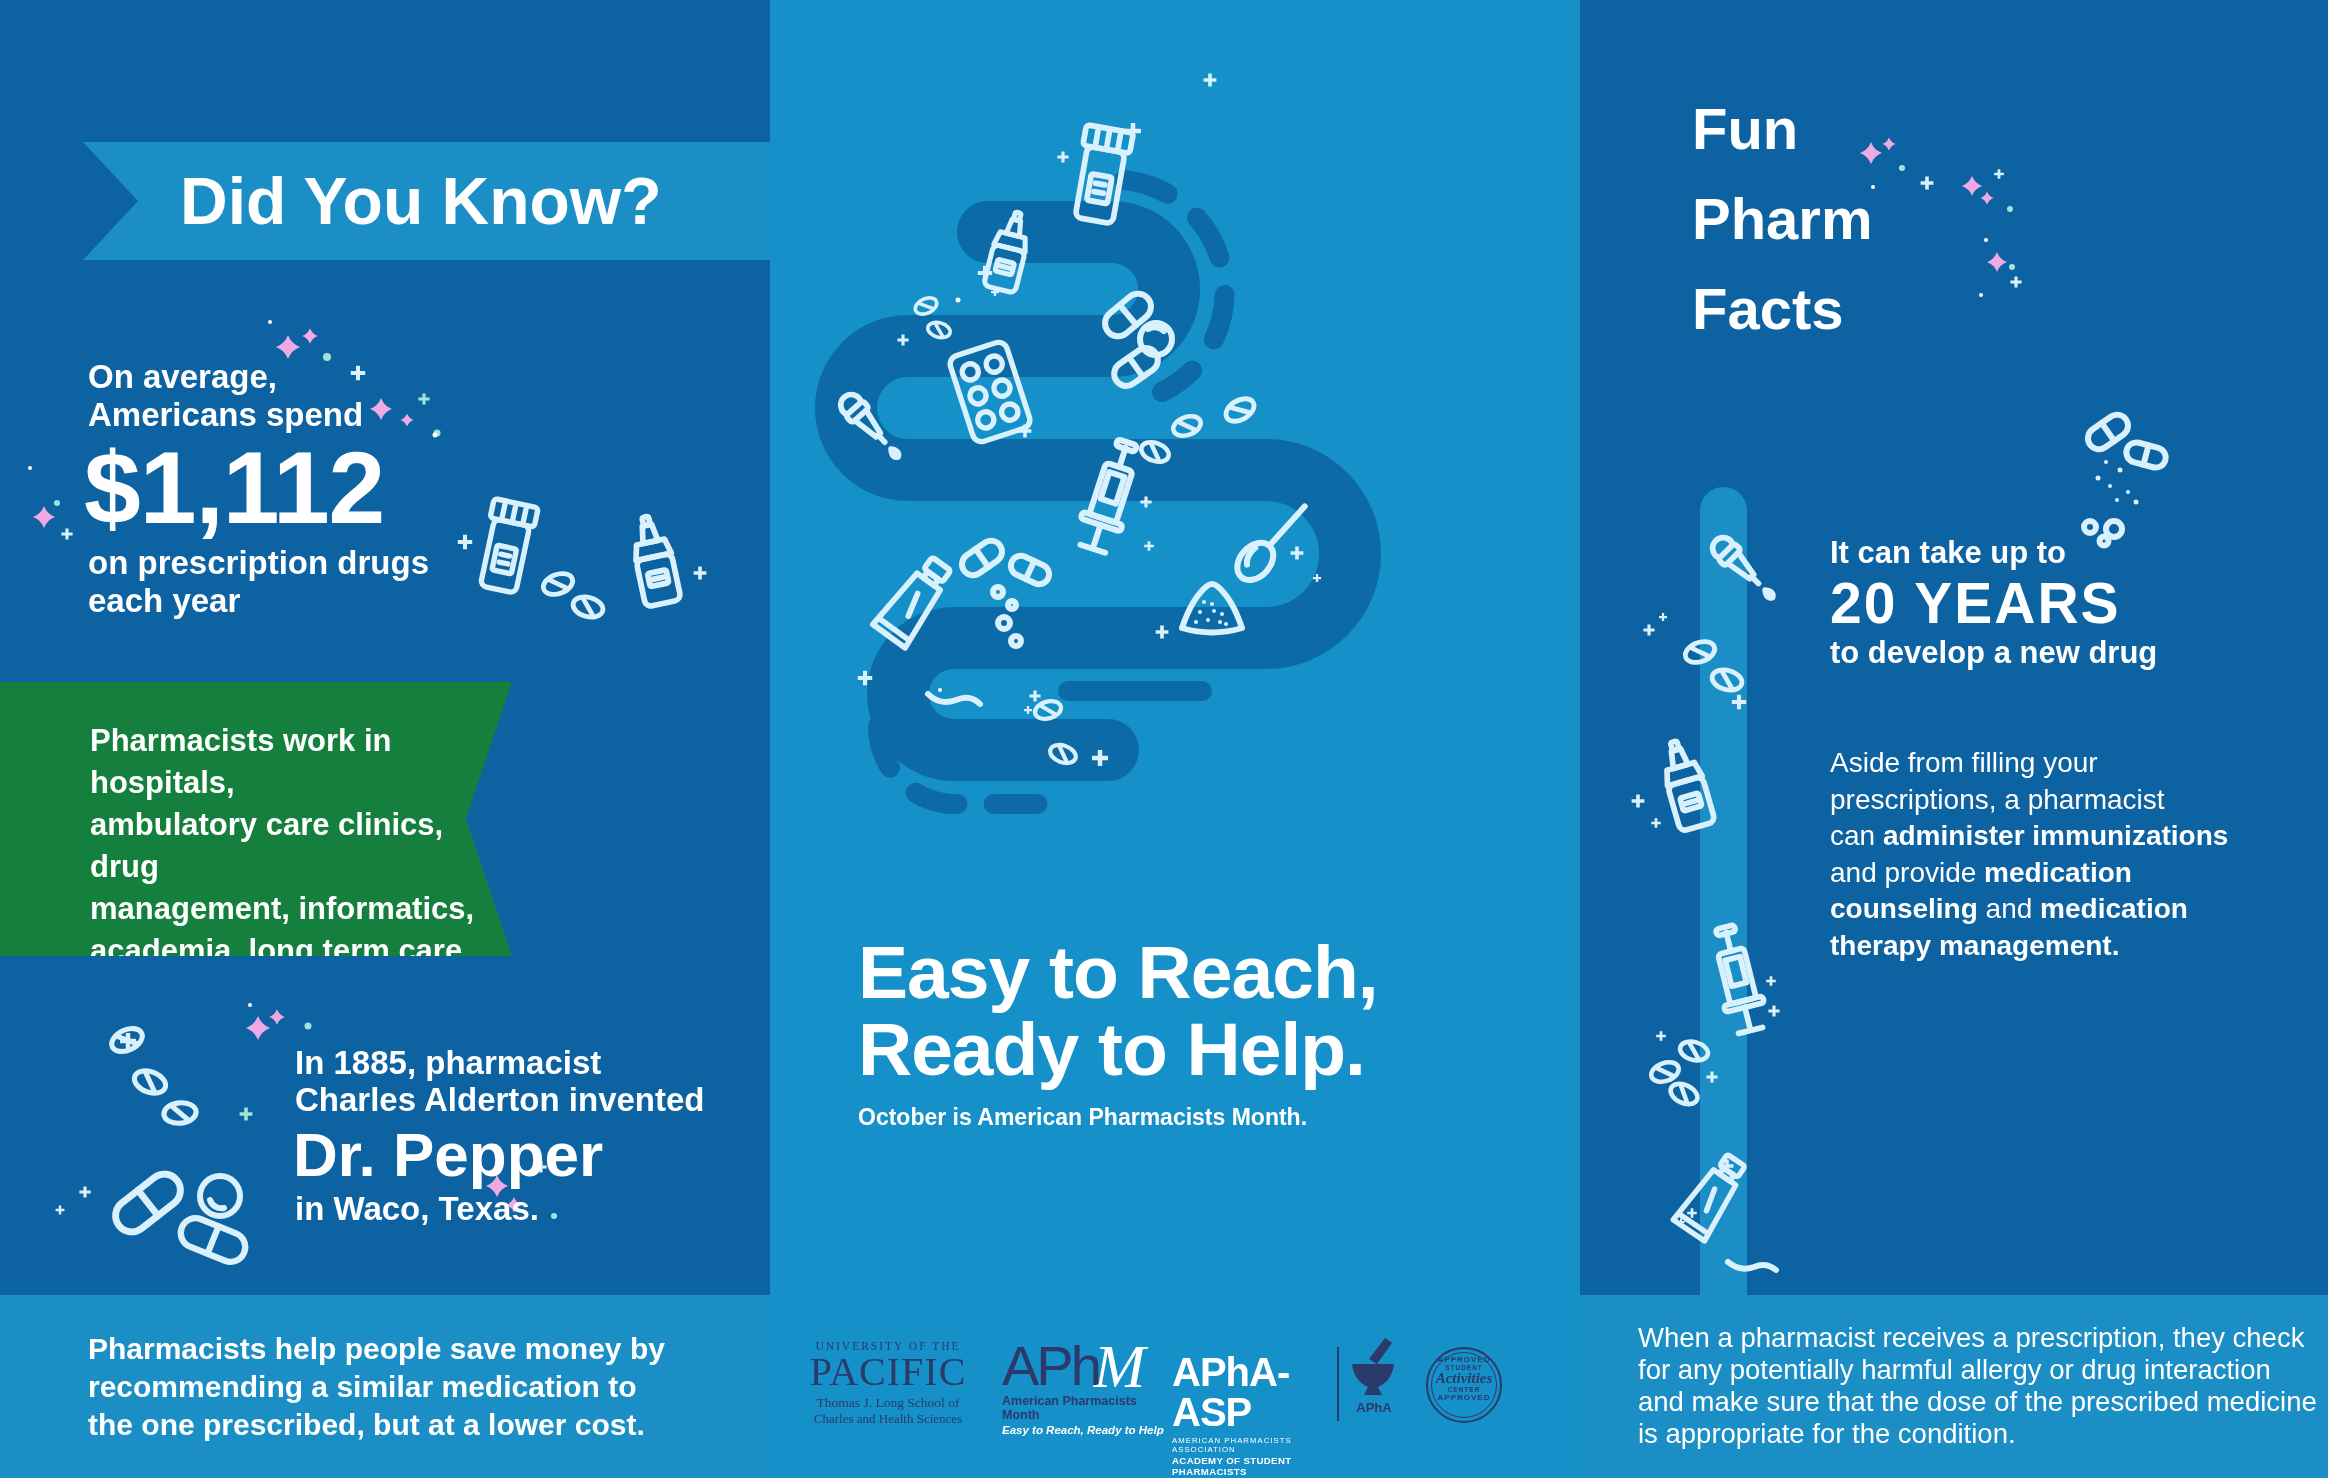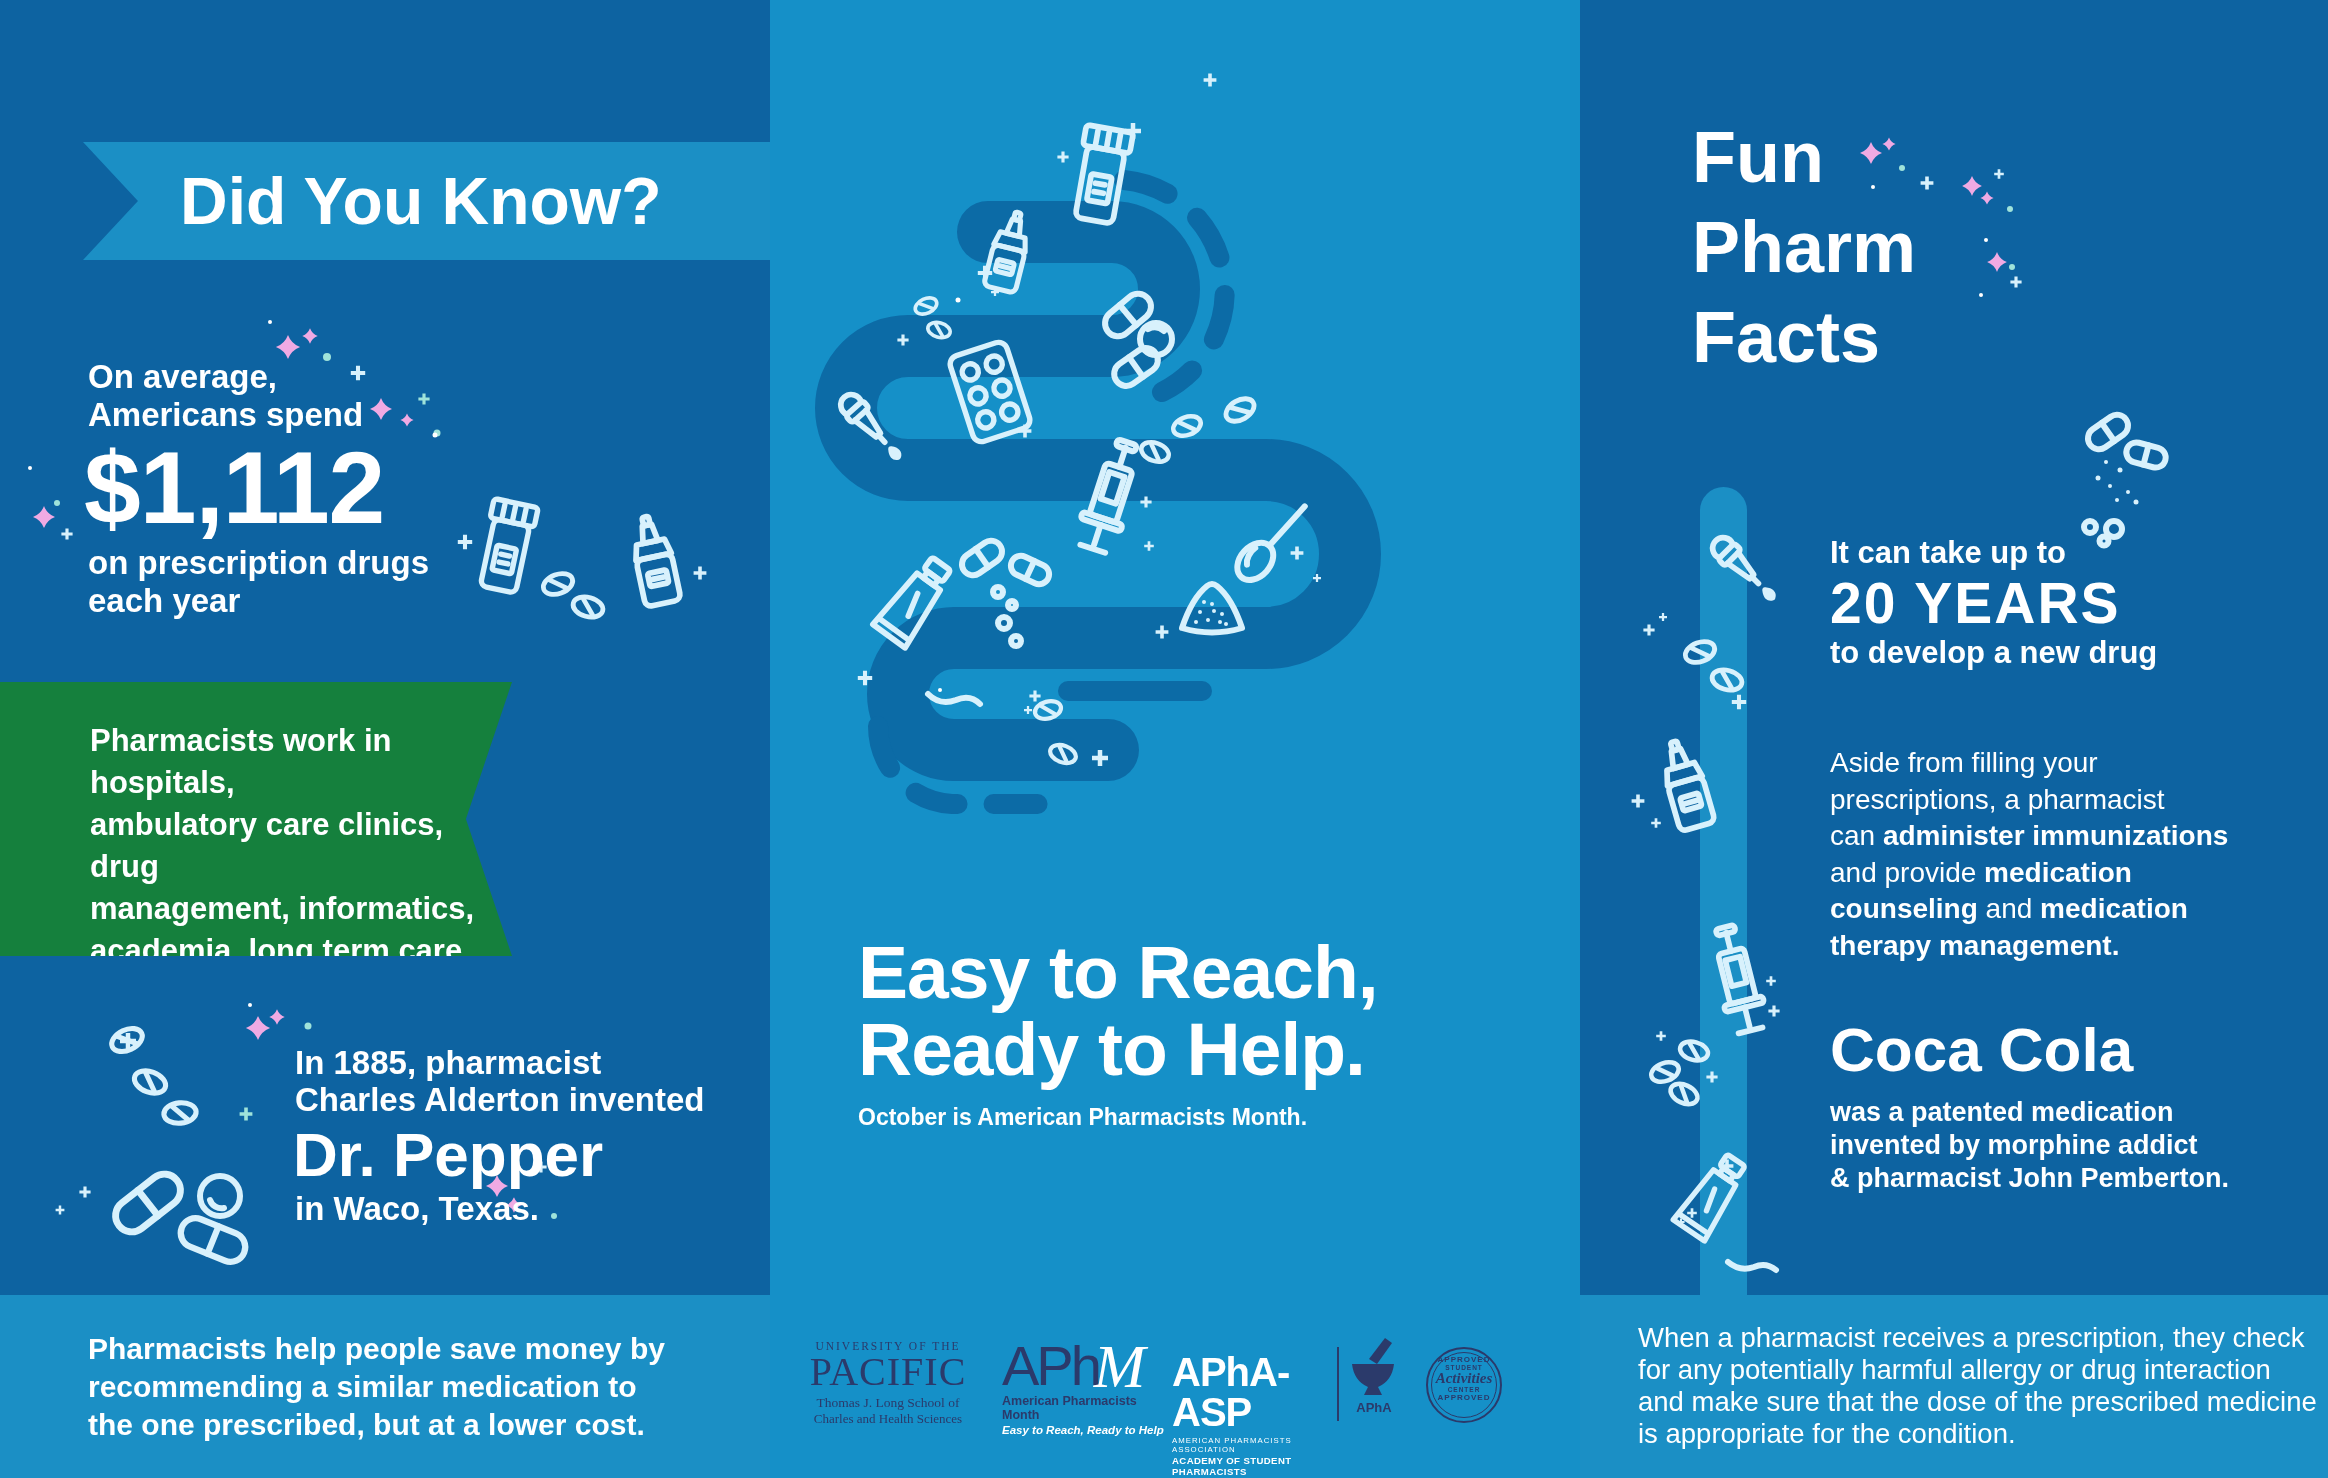"Fun" .funhead { font-size: 72px -> 58px; top: 112px -> 84px }
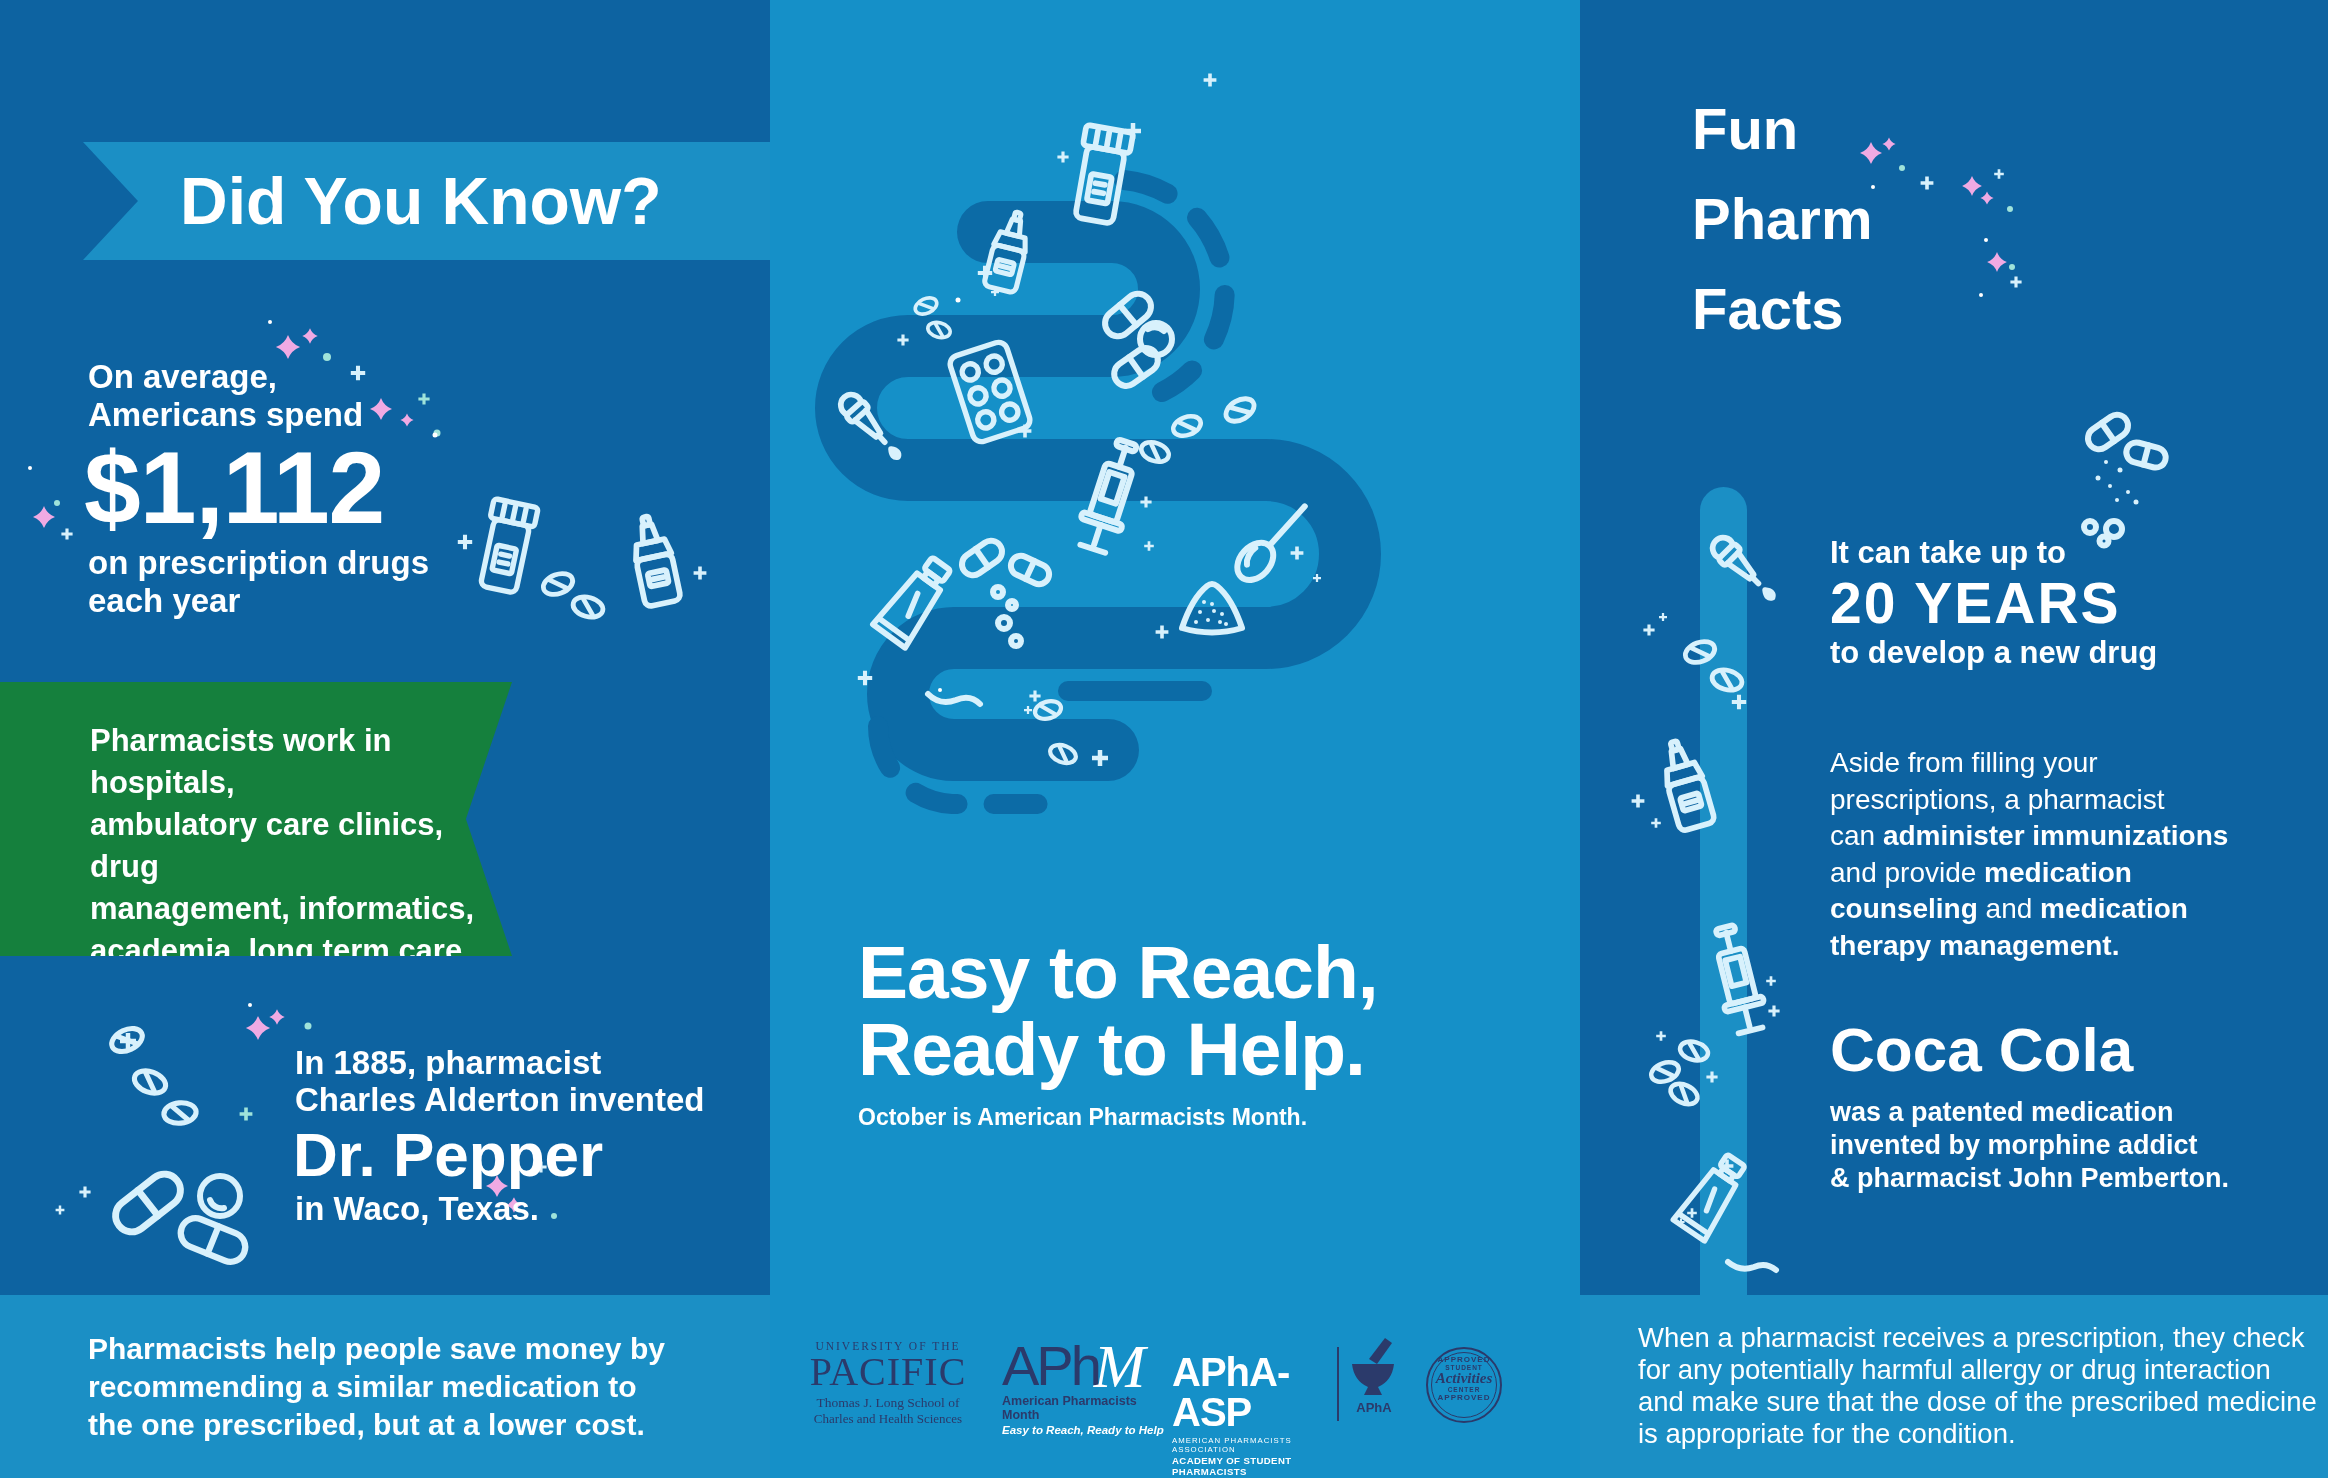"Coca Cola" div.abs { html: <div> <div>Coca Cola</div> <div> <div>was a patented medication</div> <div>invented by morphine addict</div> <div>&amp; pharmacist John Pemberton.</div> </div> </div> -> none }
